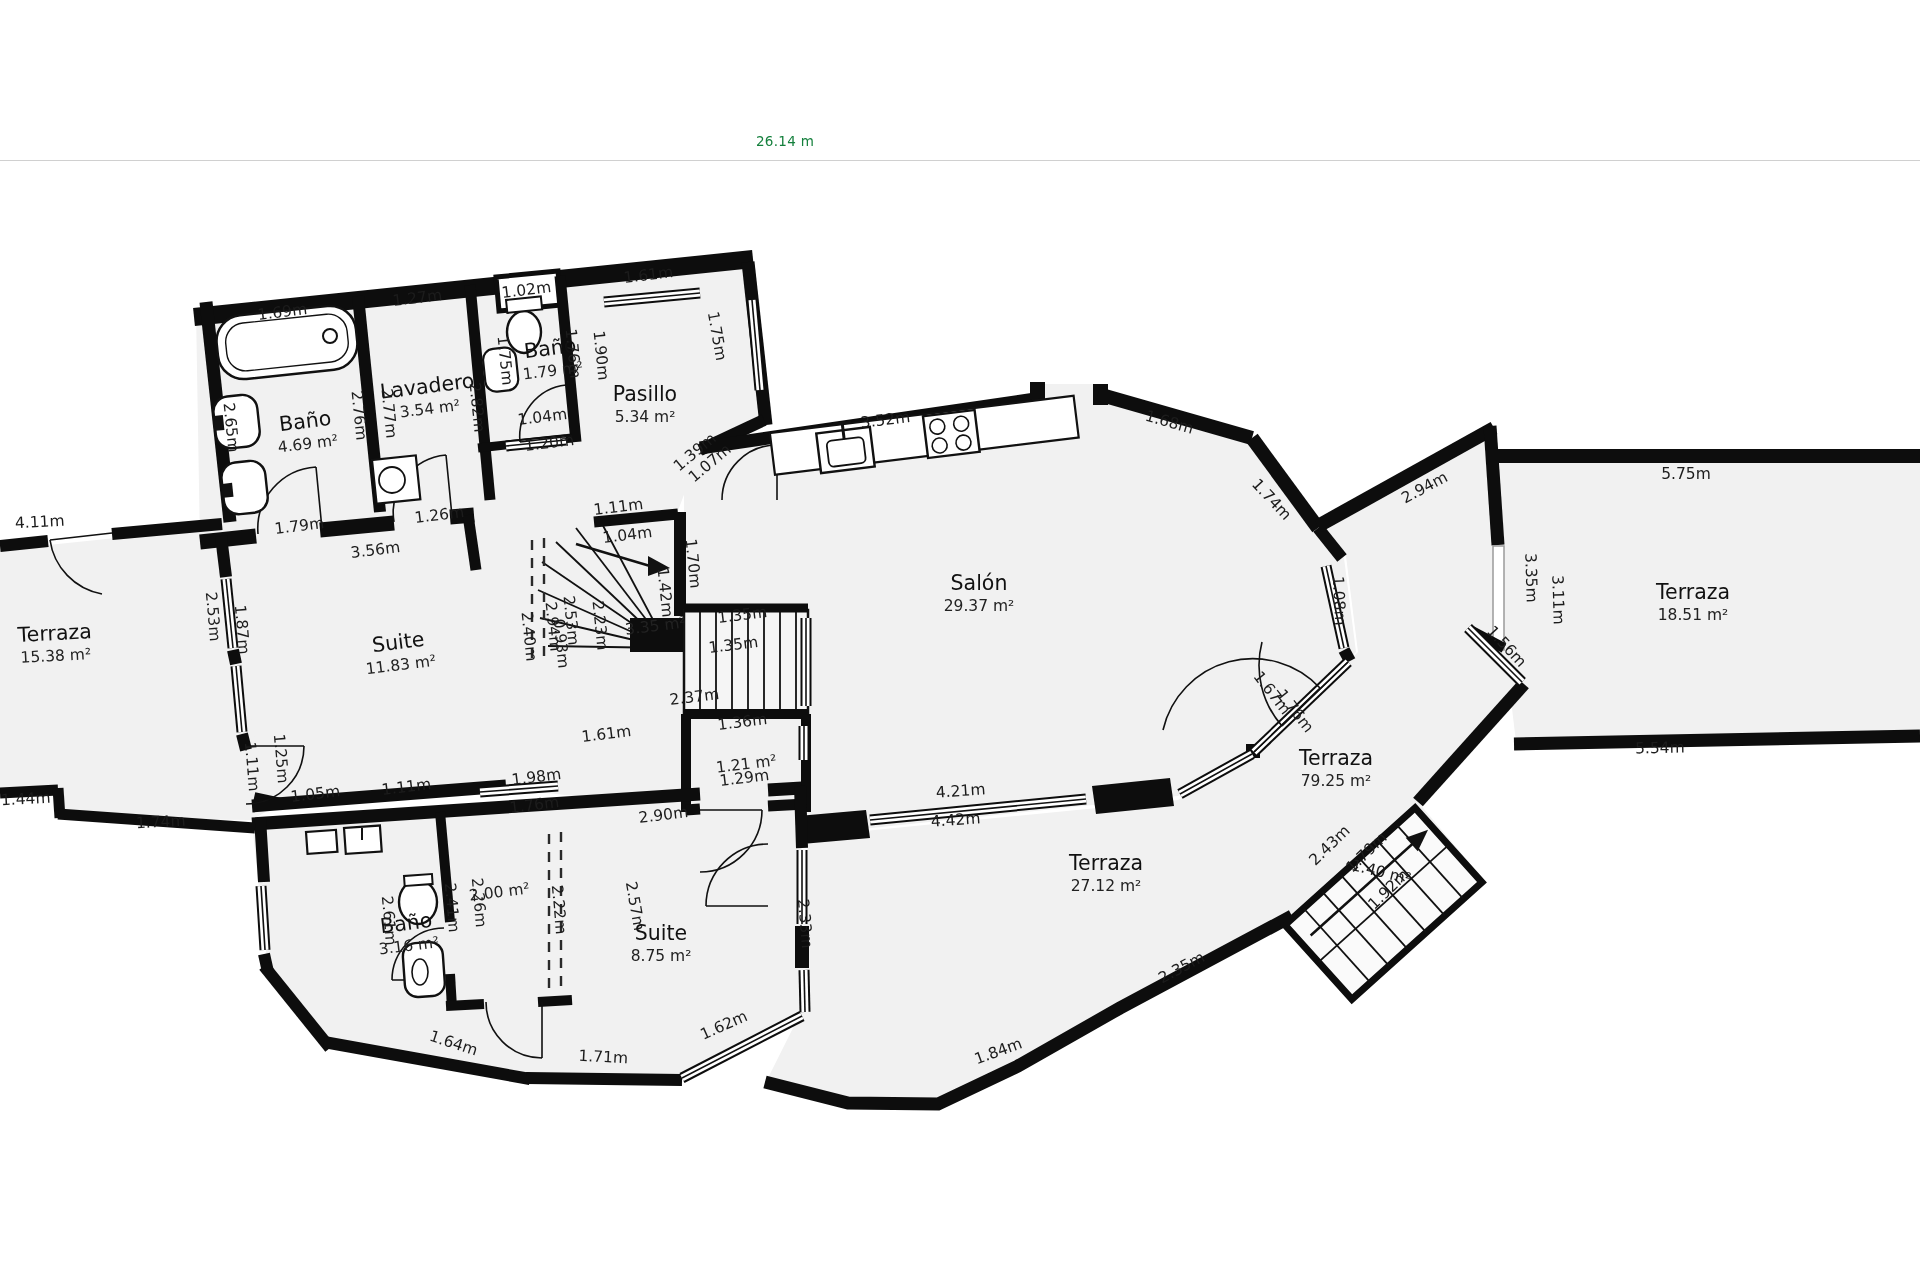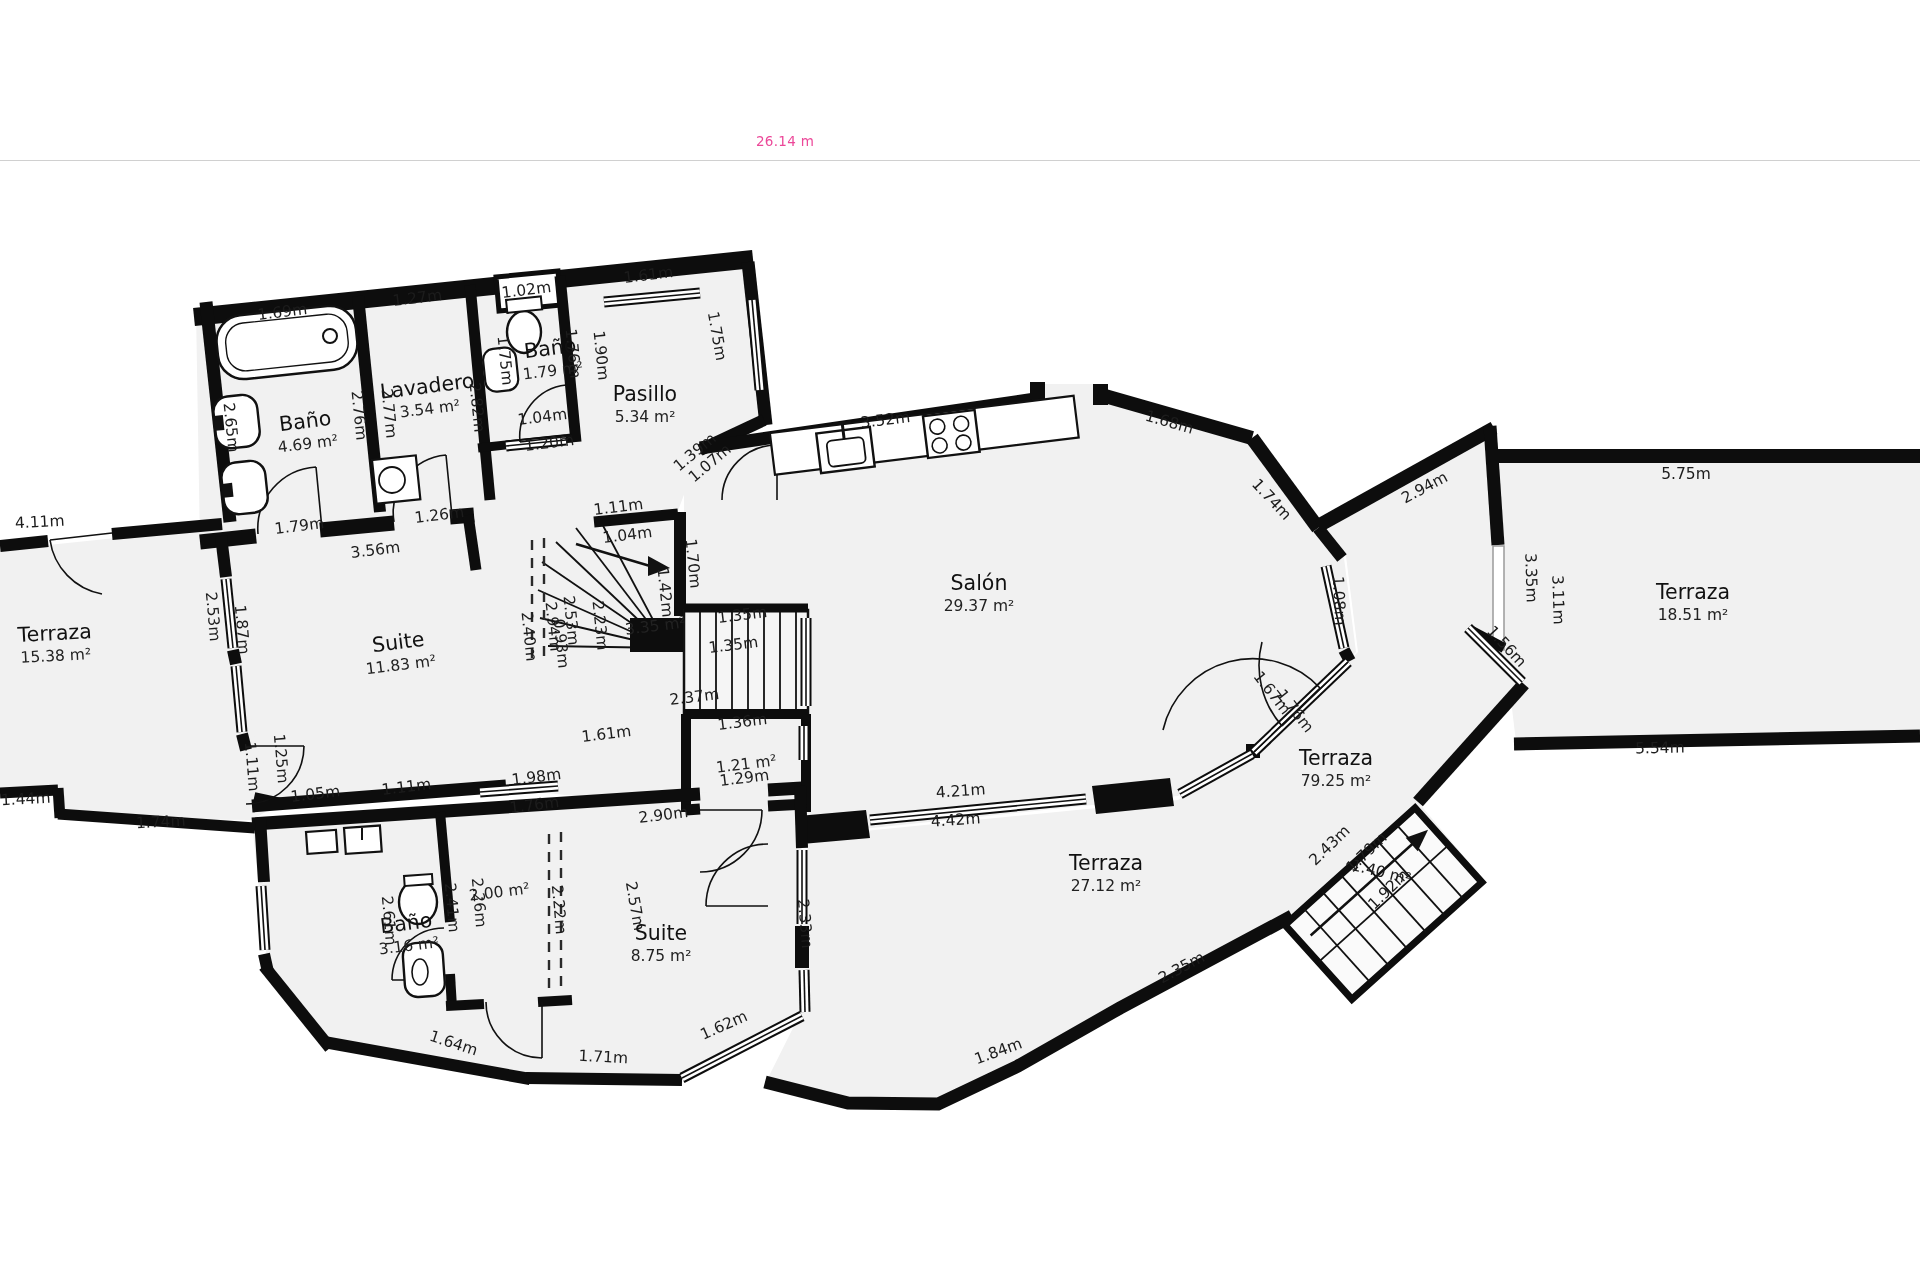"26.14 m" #scale-label { color: #ec4899 -> #15803d }
